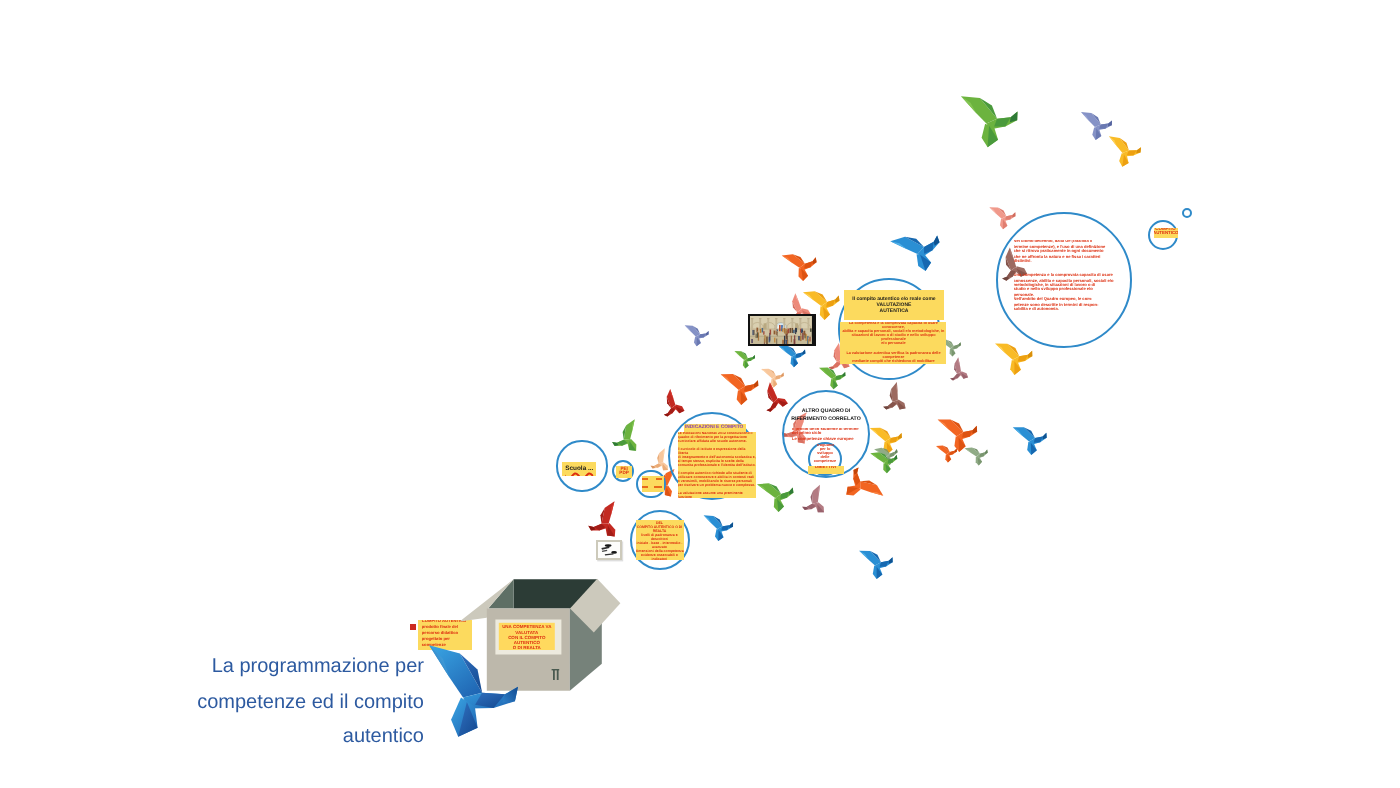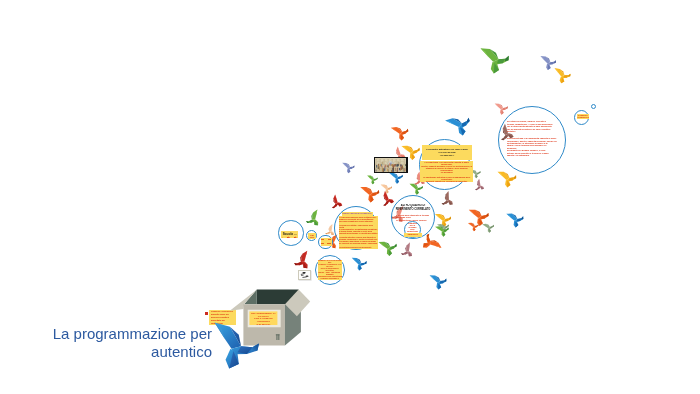"La programmazione per" div.title { font-size: 15px -> 10px }
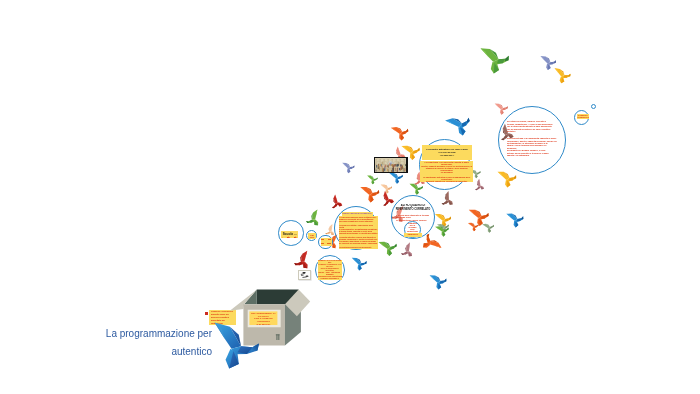"competenze ed il compito" div { html: none -> <div>competenze ed il compito</div> }
